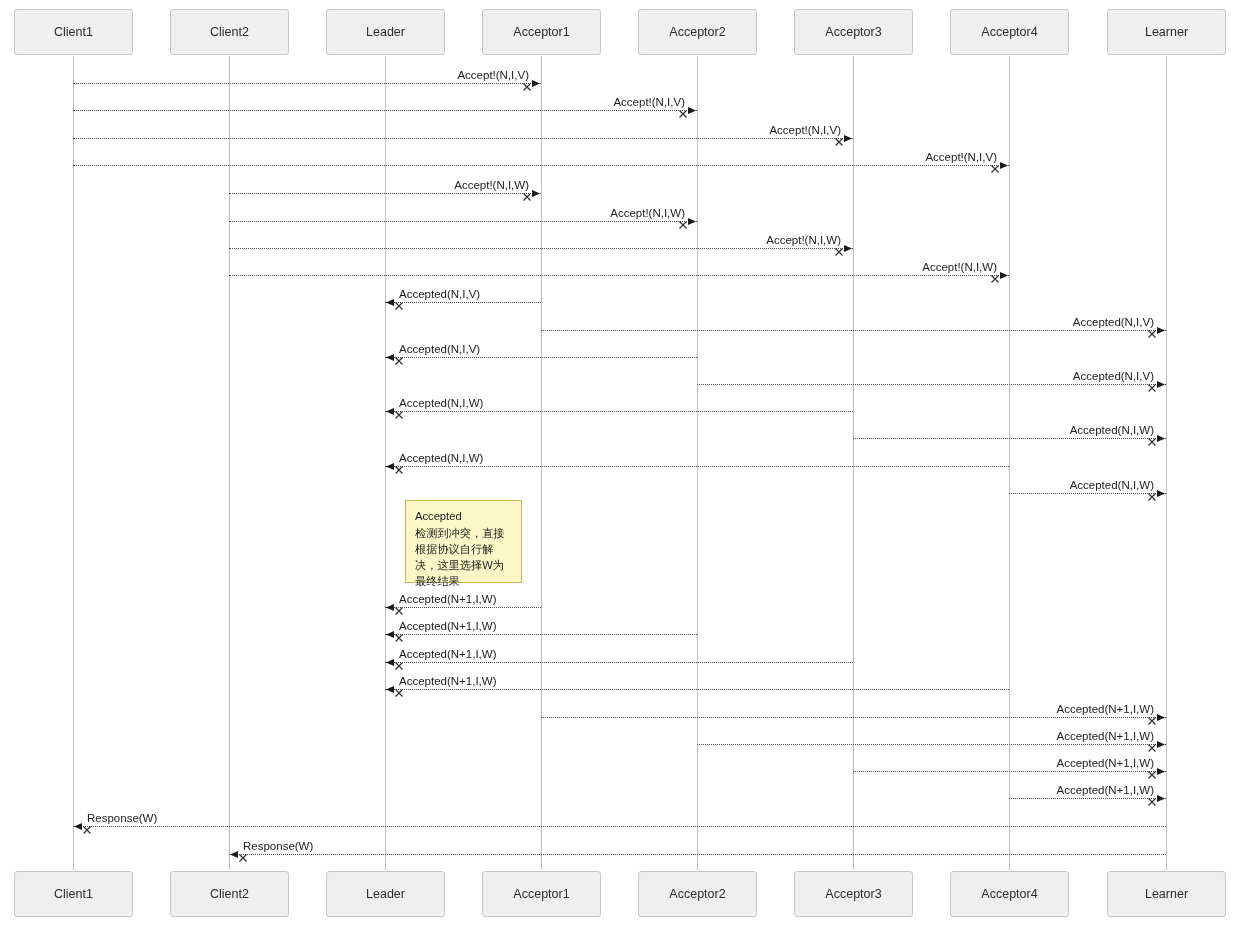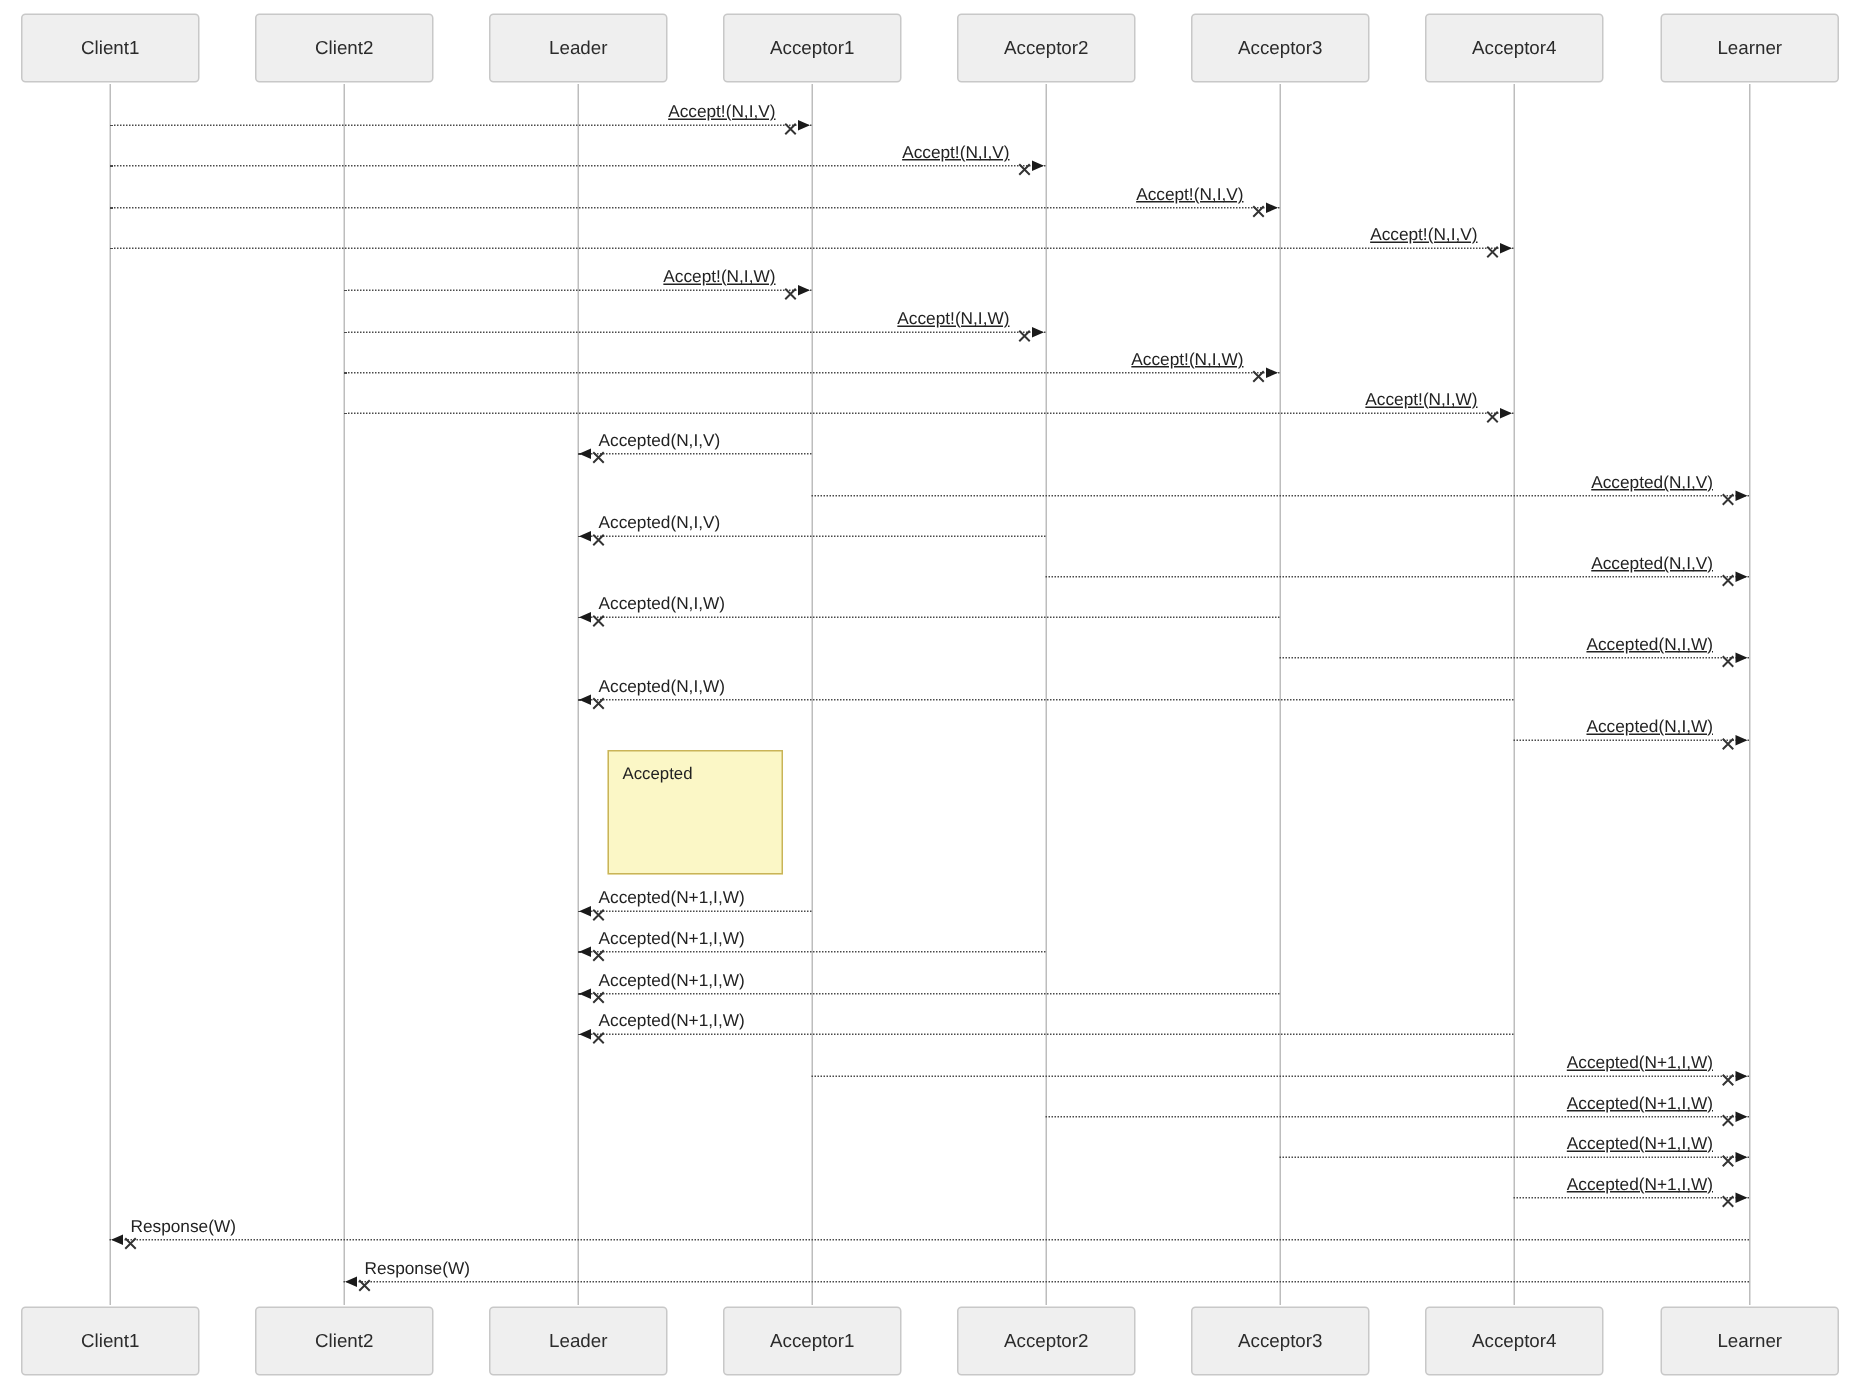"Accept!(N,I,V)" .msg.ltr .lbl { right: 24px -> 12px; text-decoration: underline -> none }
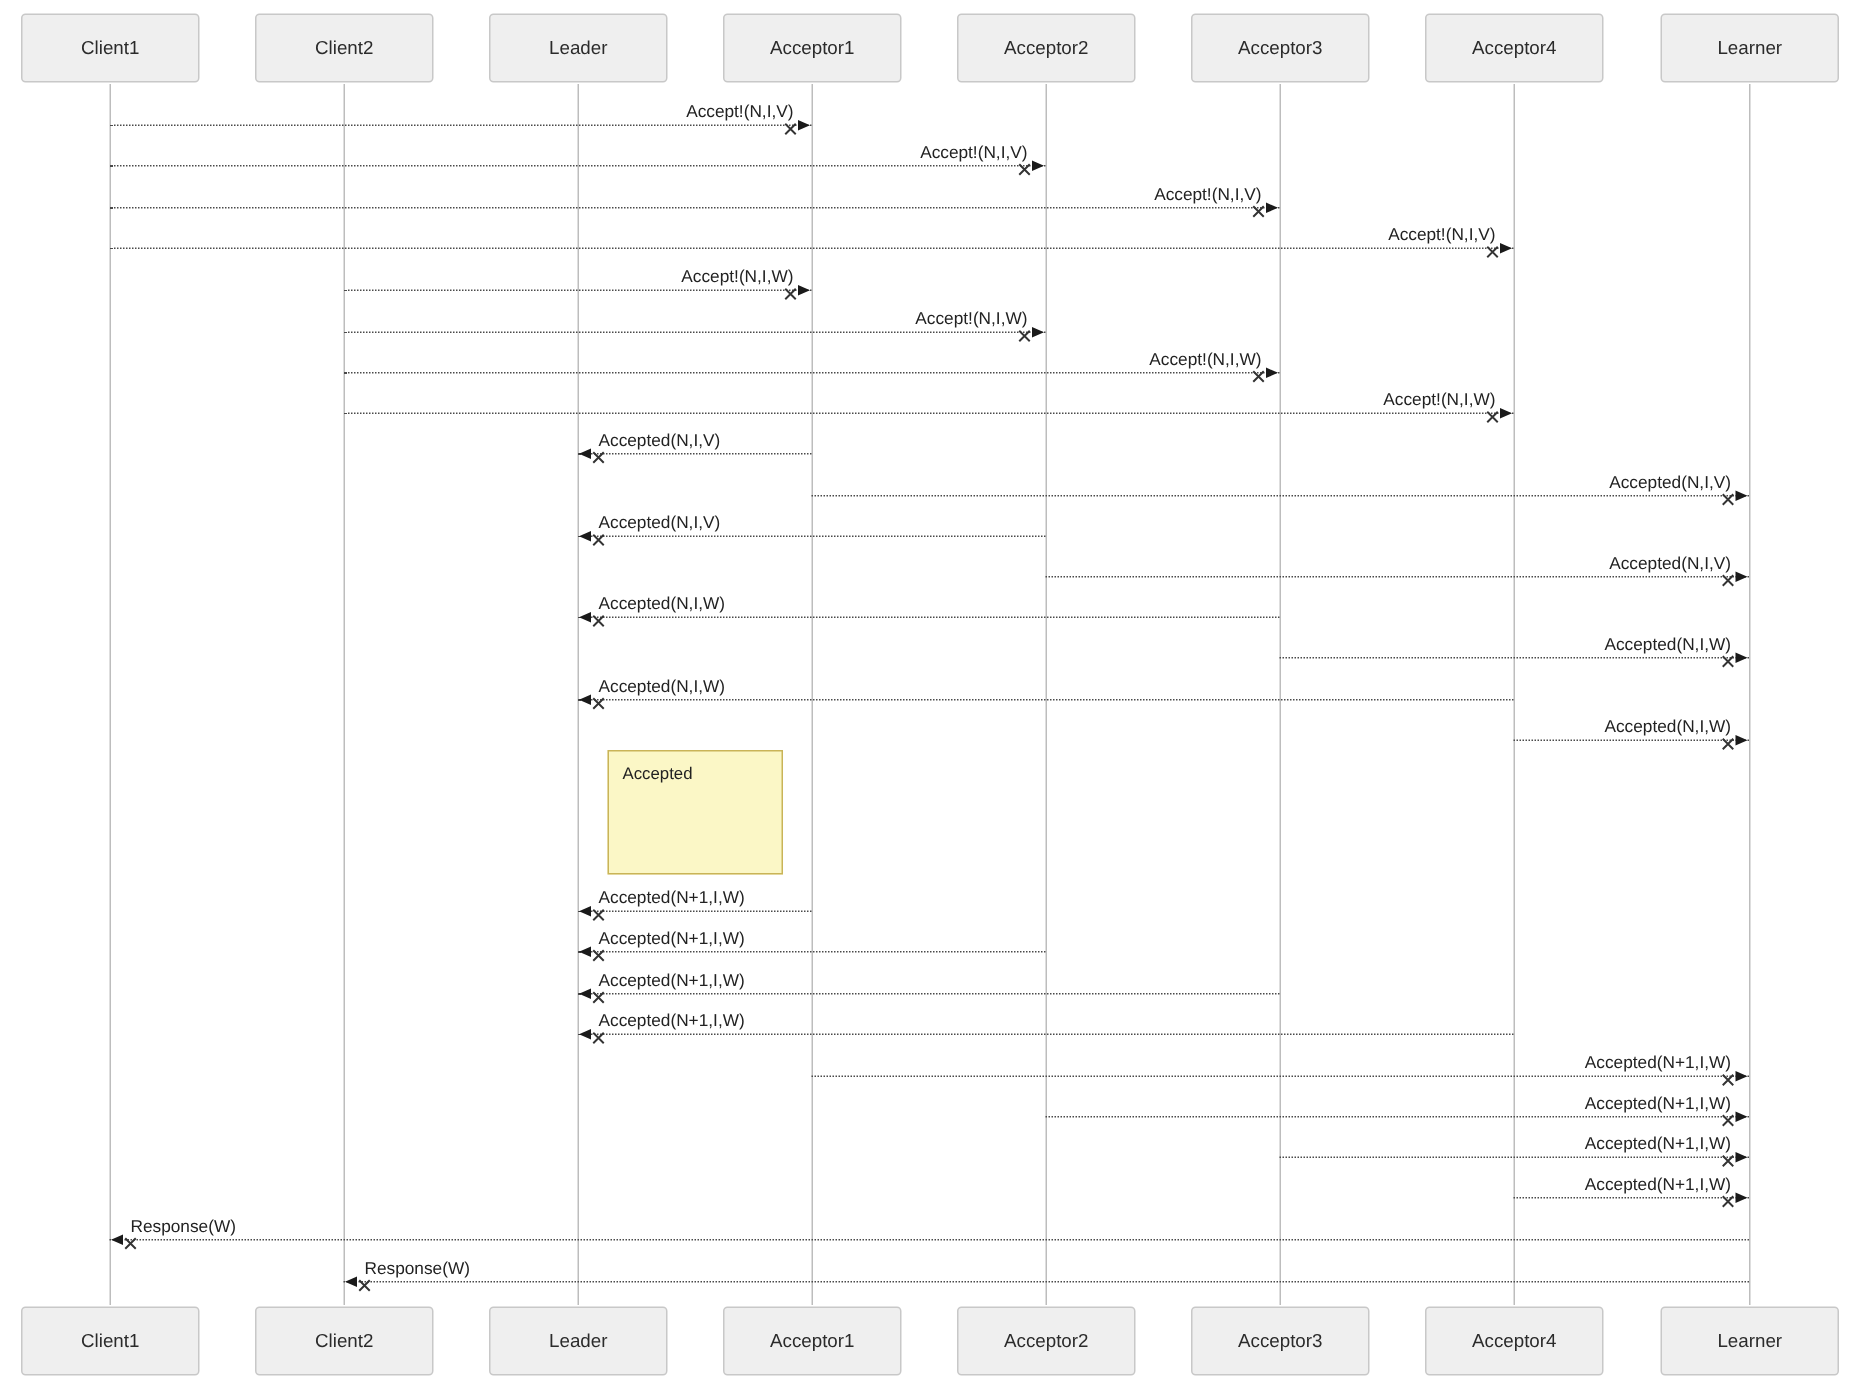"检测到冲突，直接根据协议自行解决，这里选择W为最终结果" div.note-body { html: none -> <div>检测到冲突，直接根据协议自行解决，这里选择W为最终结果</div> }
